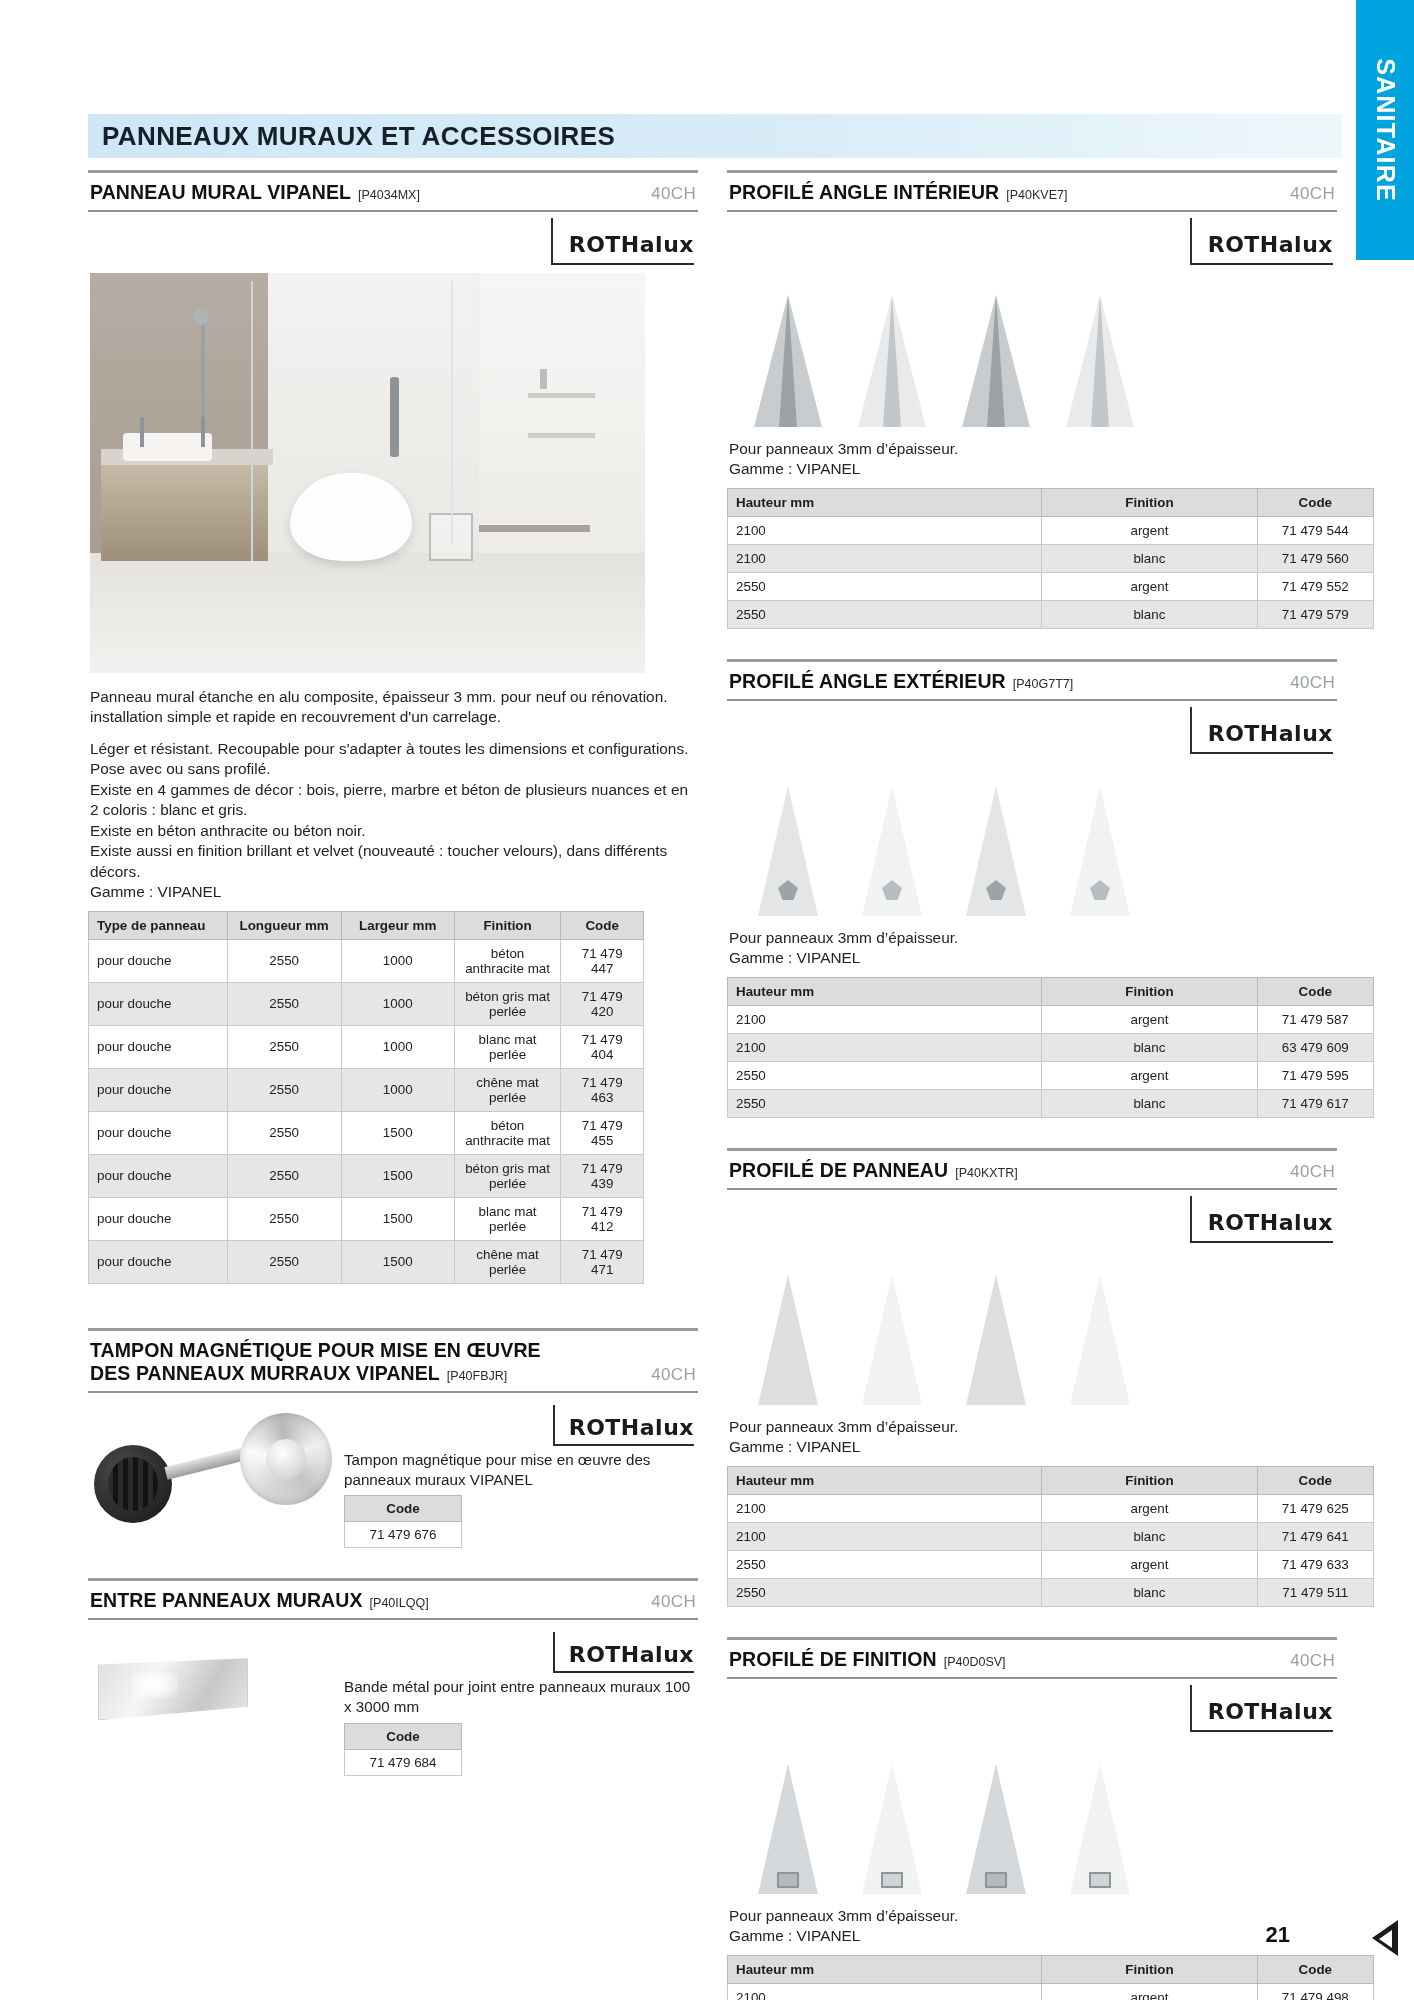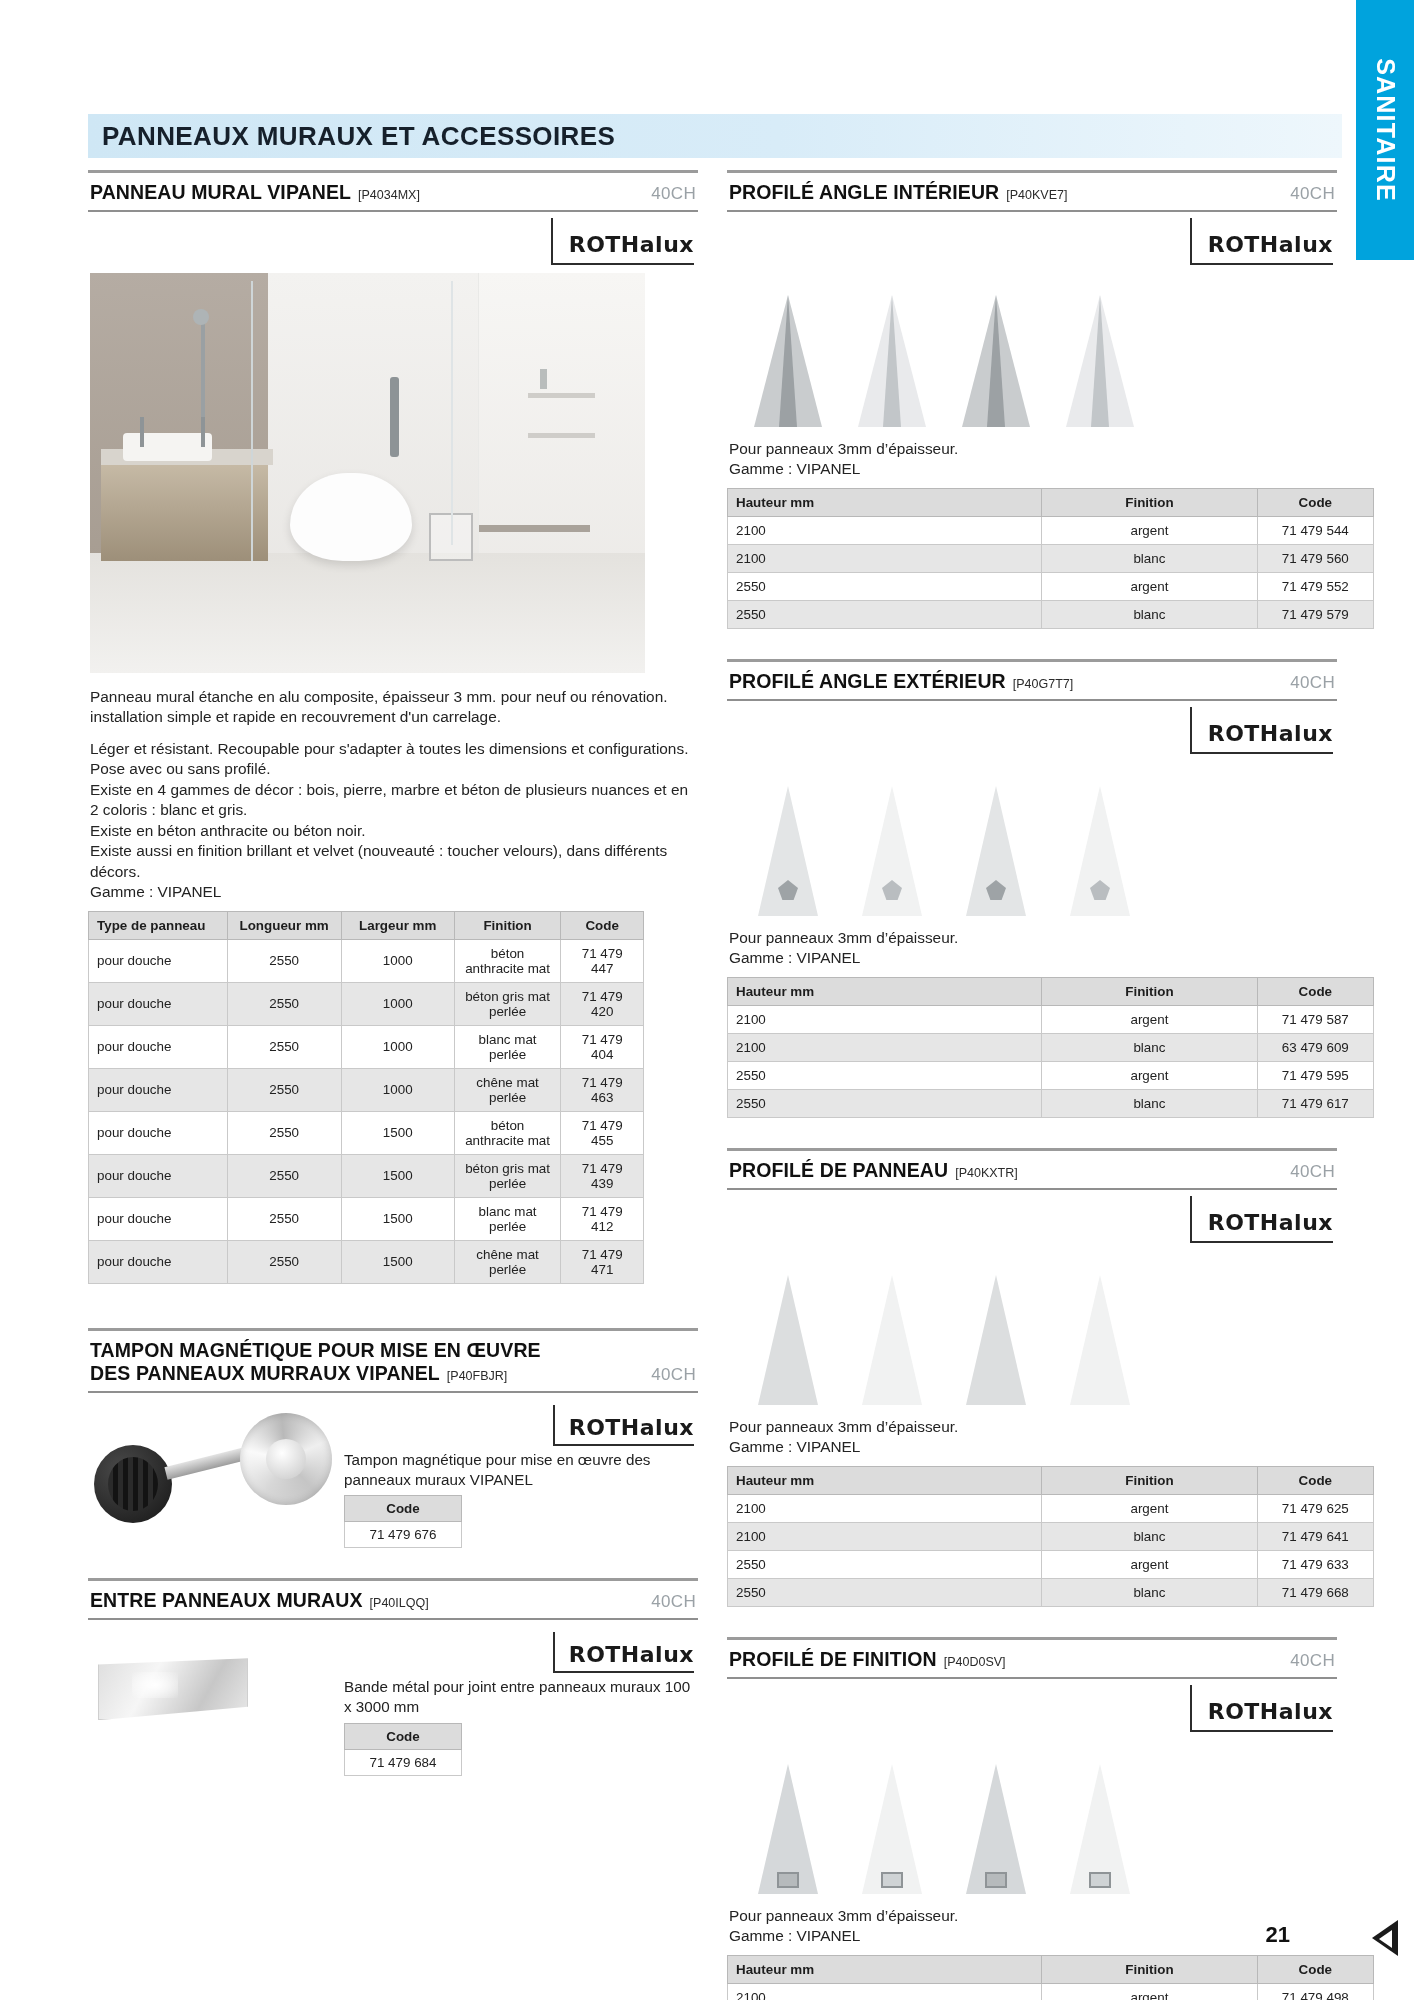"71 479 668" td { text: 71 479 668 -> 71 479 511 }
